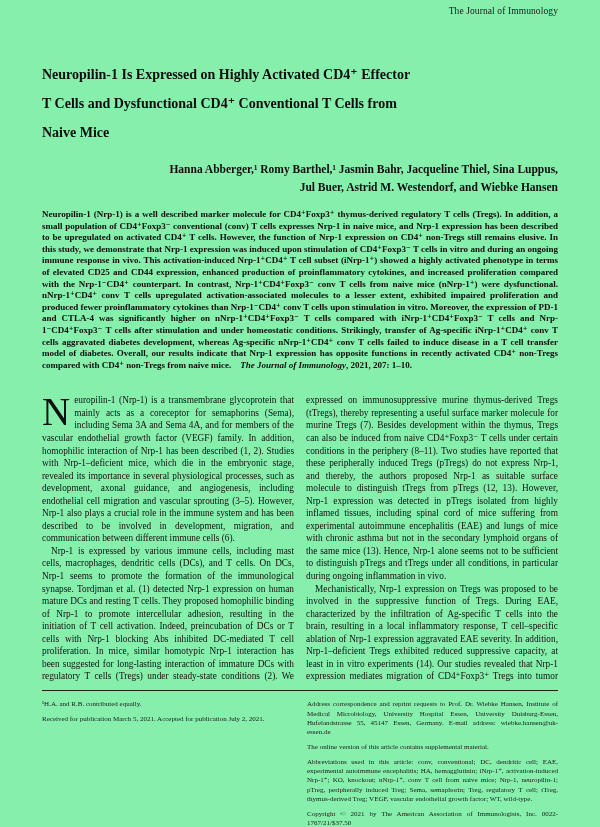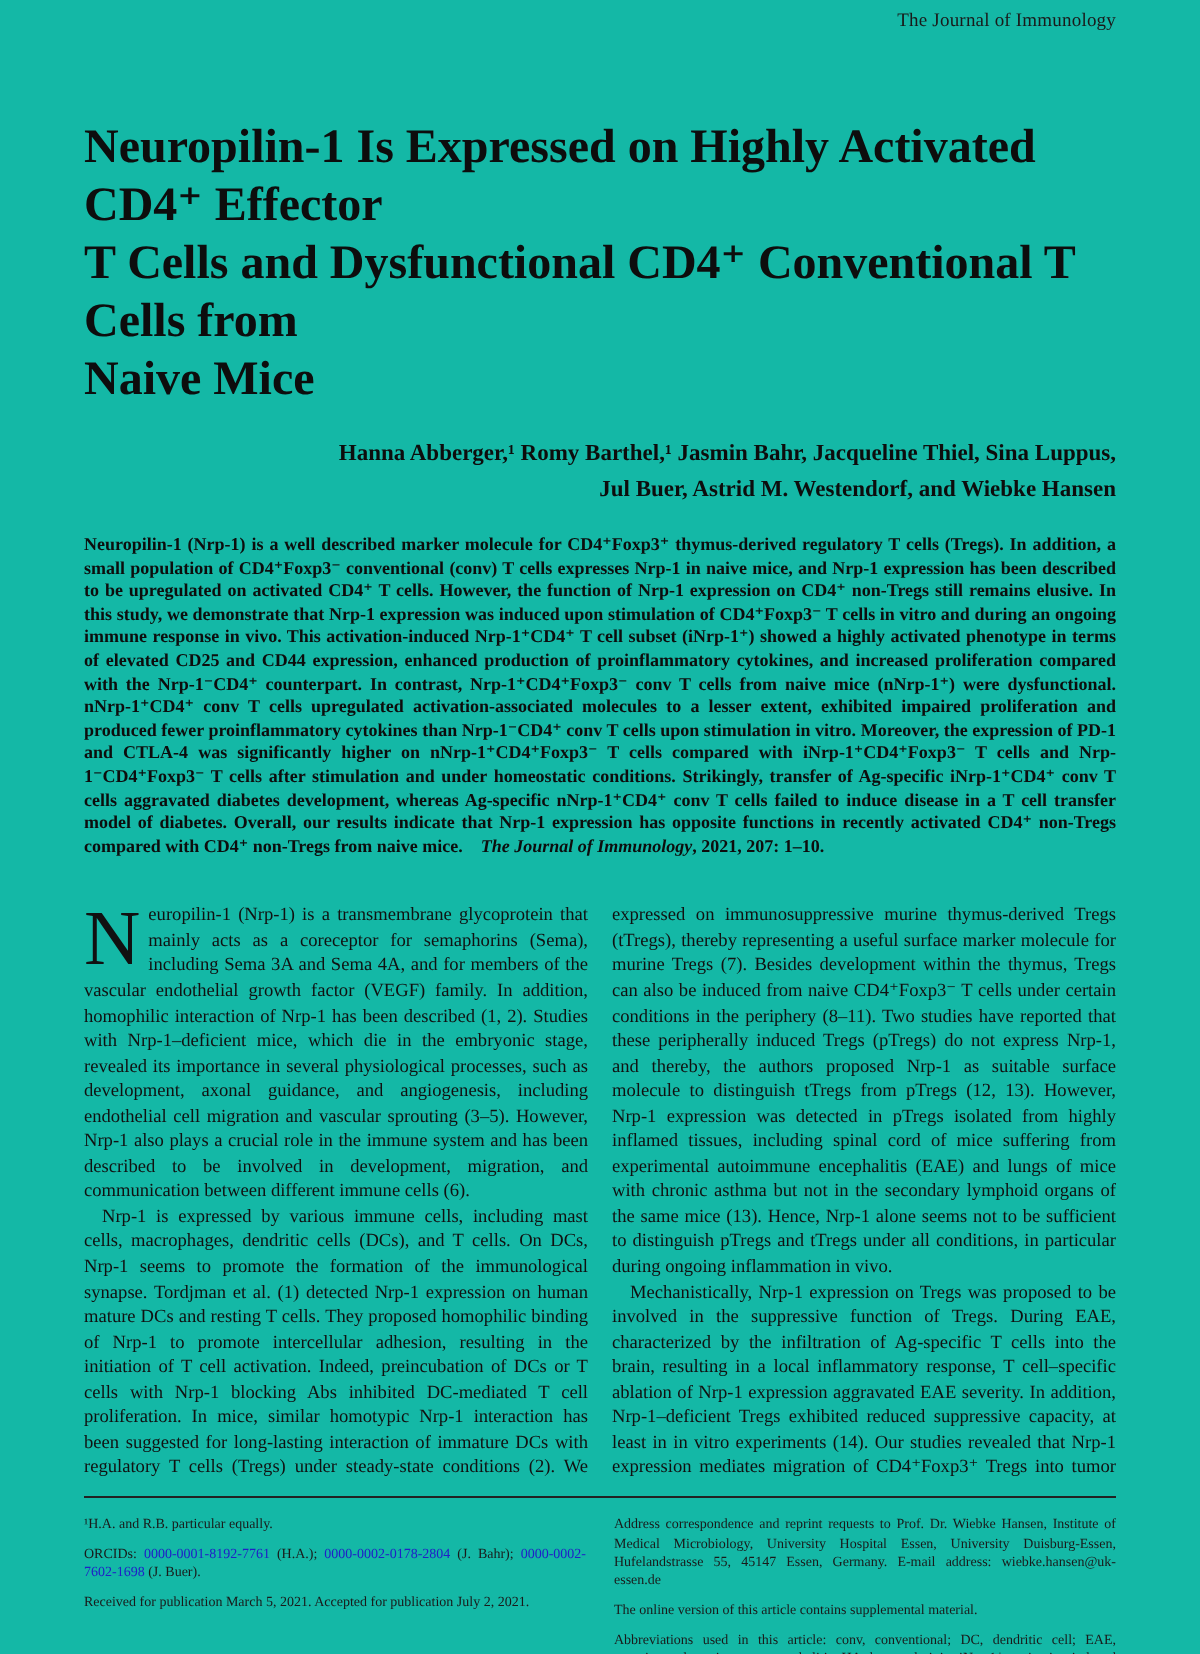"The Journal of Immunology" .page { background: #14b8a6 -> #86efac }
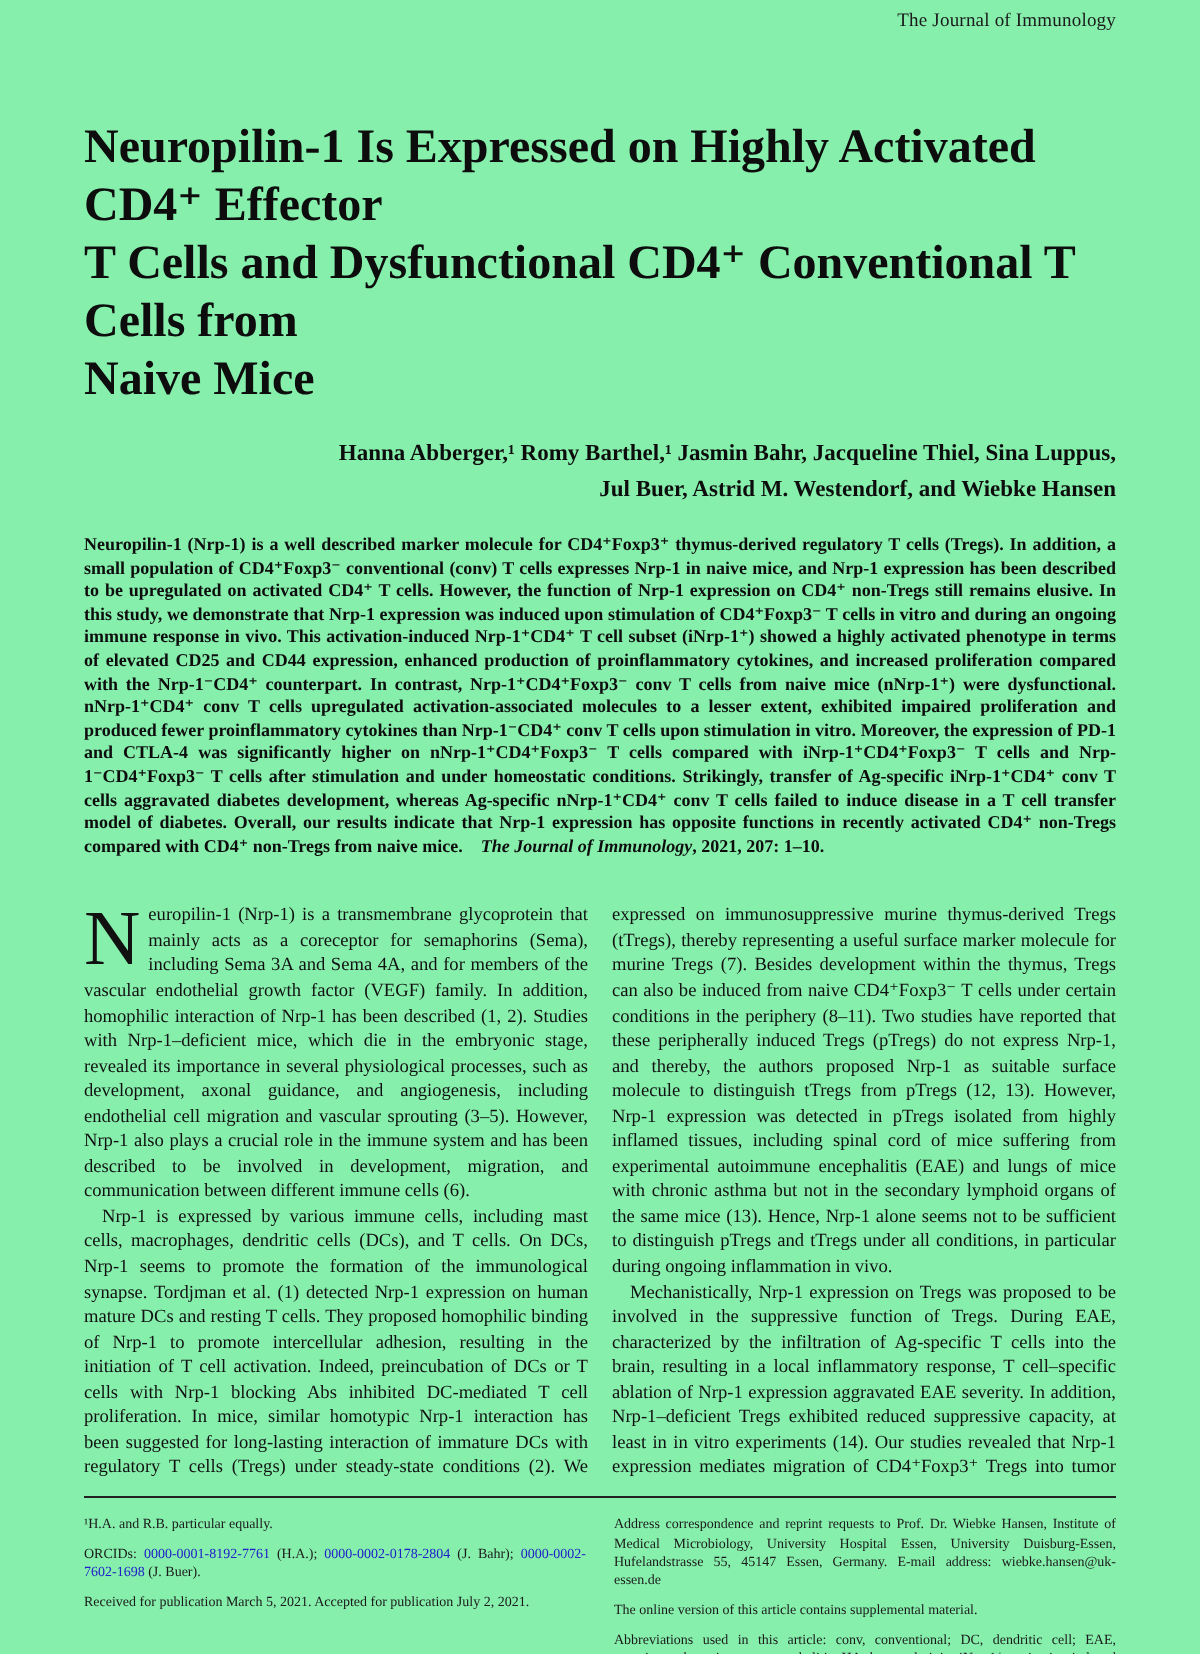"Neuropilin-1 Is Expressed on Highly" h1.title { font-size: 24px -> 14px }
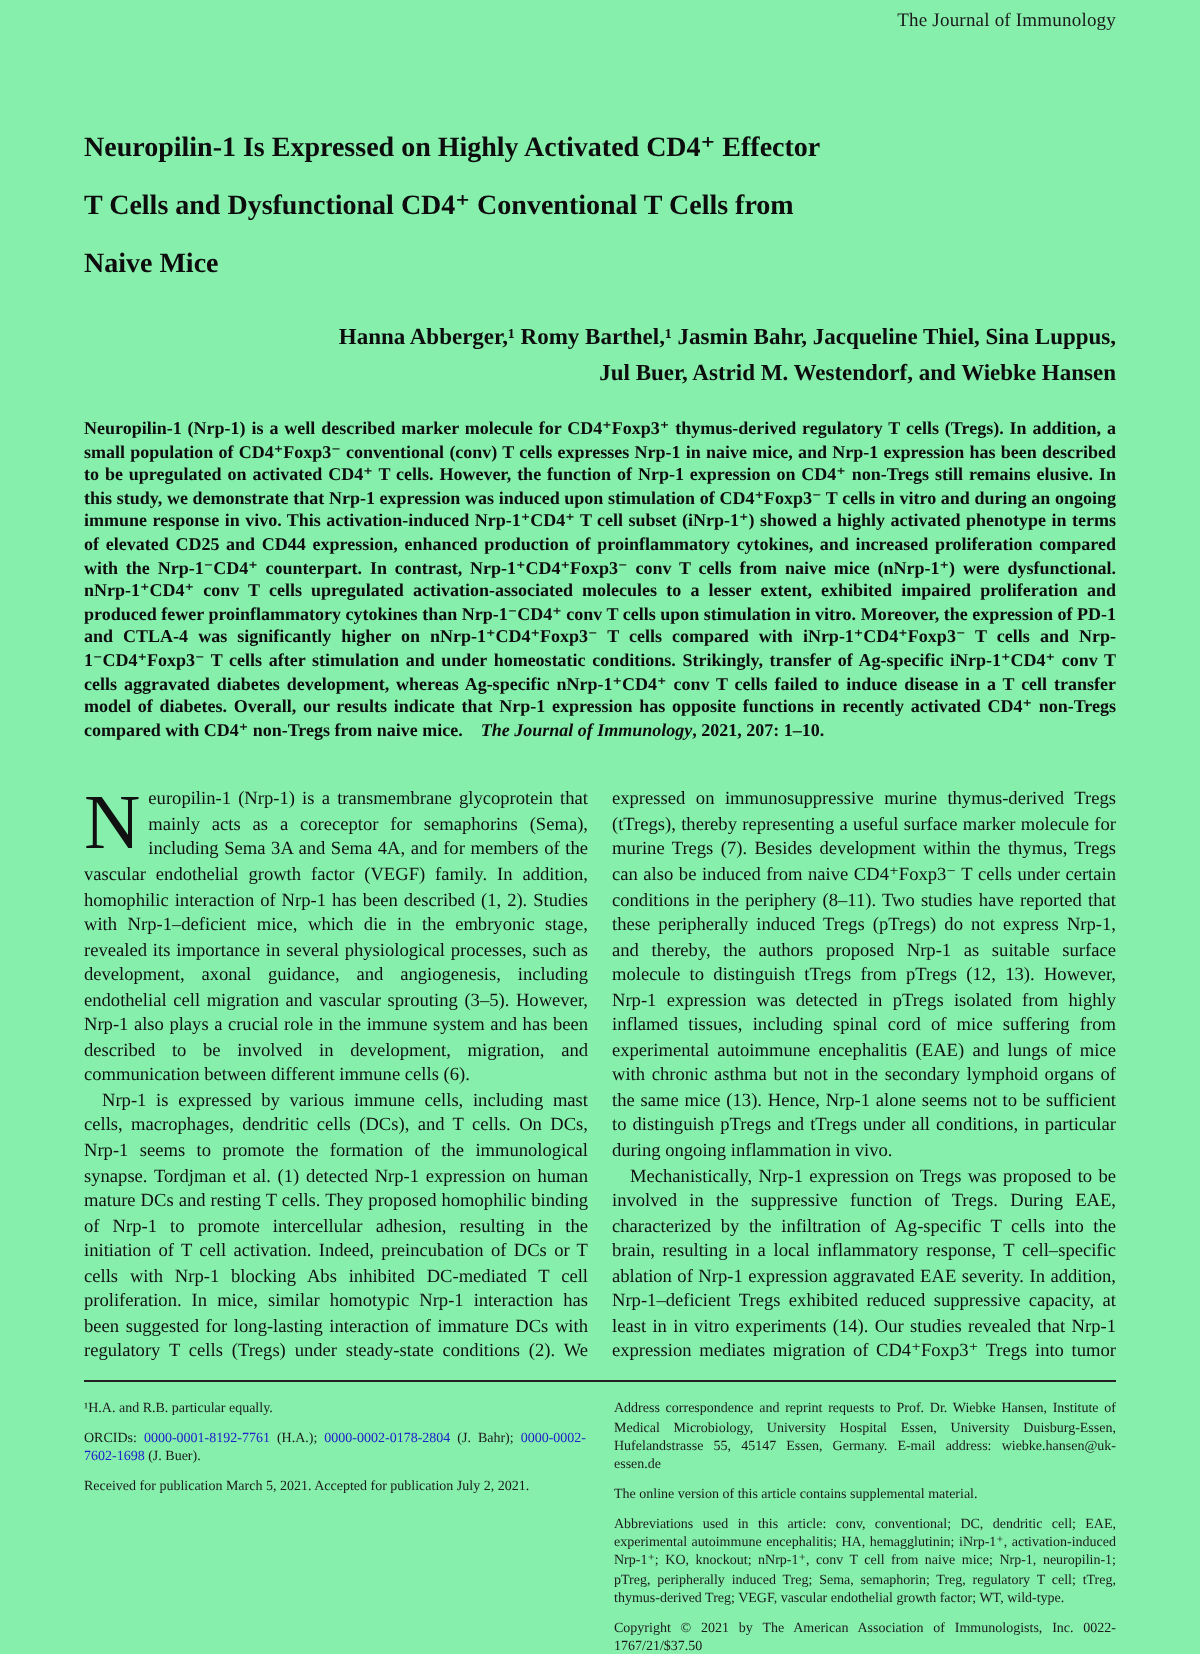"¹H.A. and R.B. particular equally." p { text: particular -> contributed }
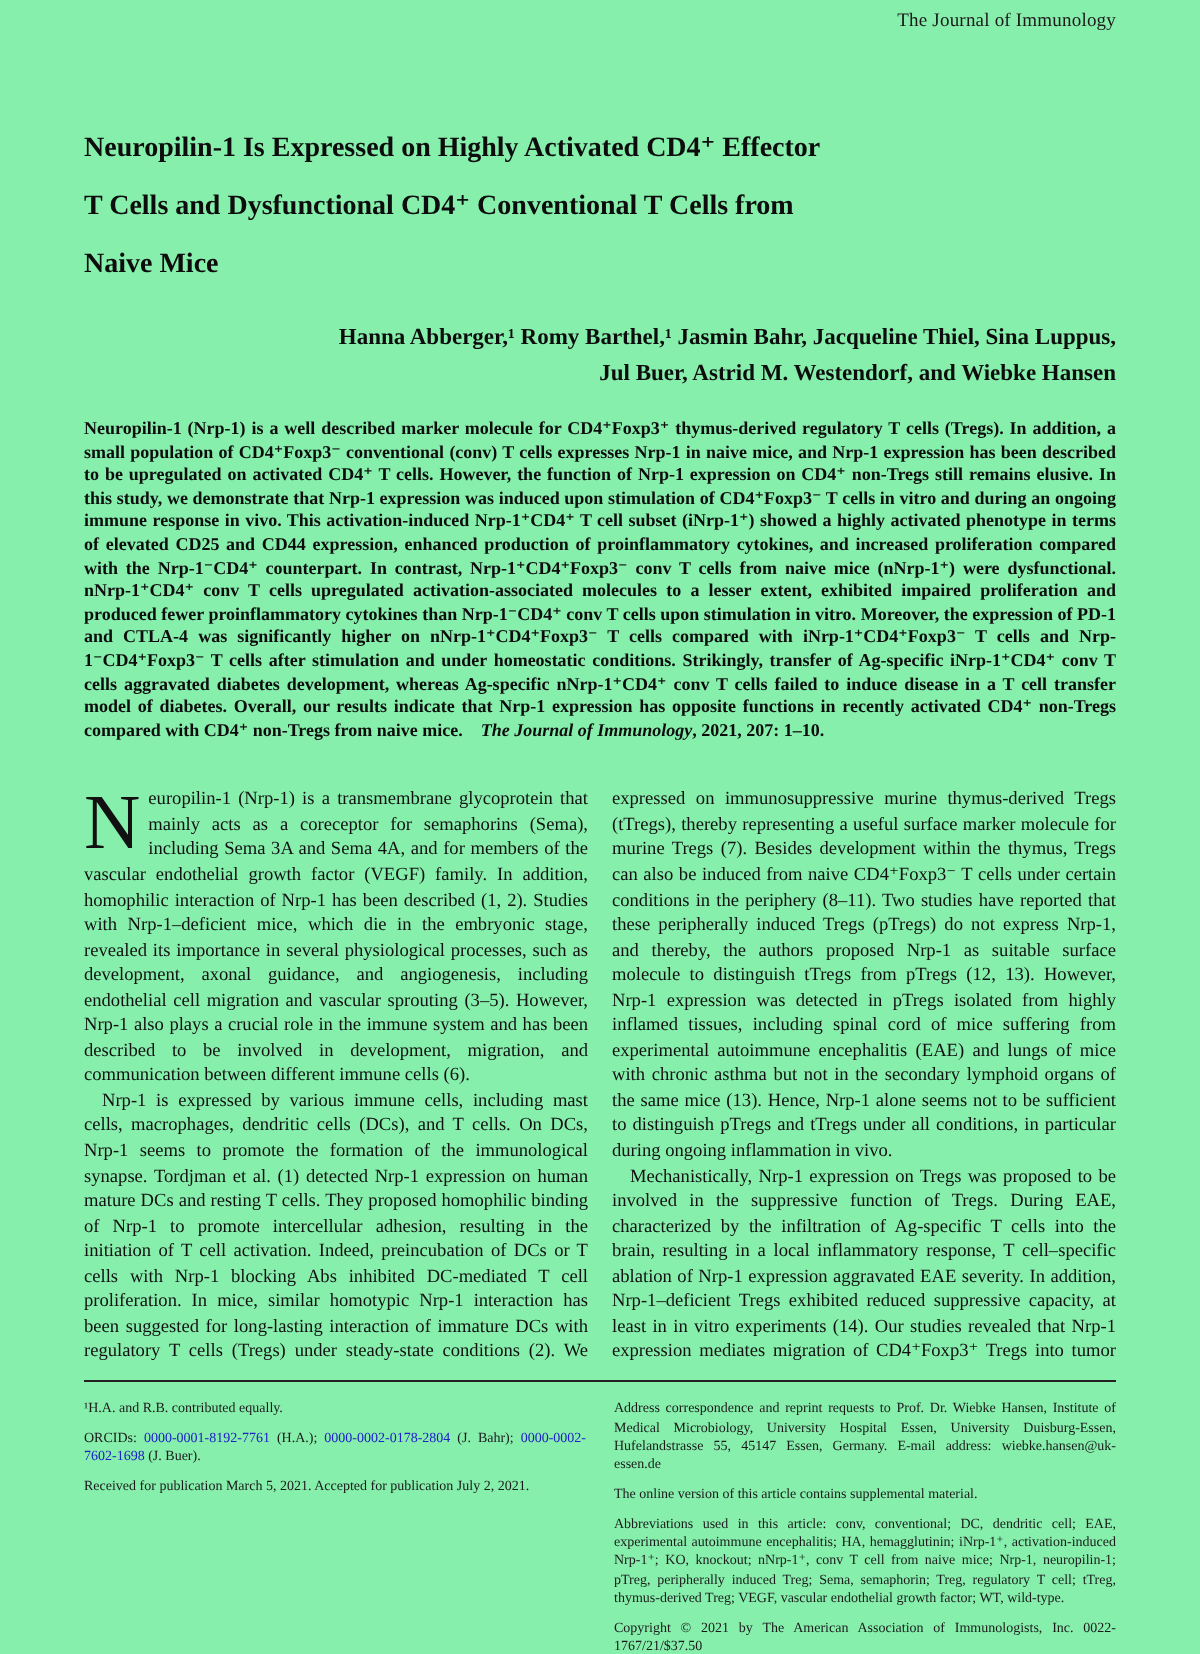"ORCIDs: 0000-0001-8192-7761 (H.A.);" p { html: <p><span>ORCIDs: </span><span>0000-0001-8192-7761</span><span> (H.A.); </span><span>0000-0002-0178-2804</span><span> (J. Bahr); </span><span>0000-0002-7602-1698</span><span> (J. Buer).</span></p> -> none }
